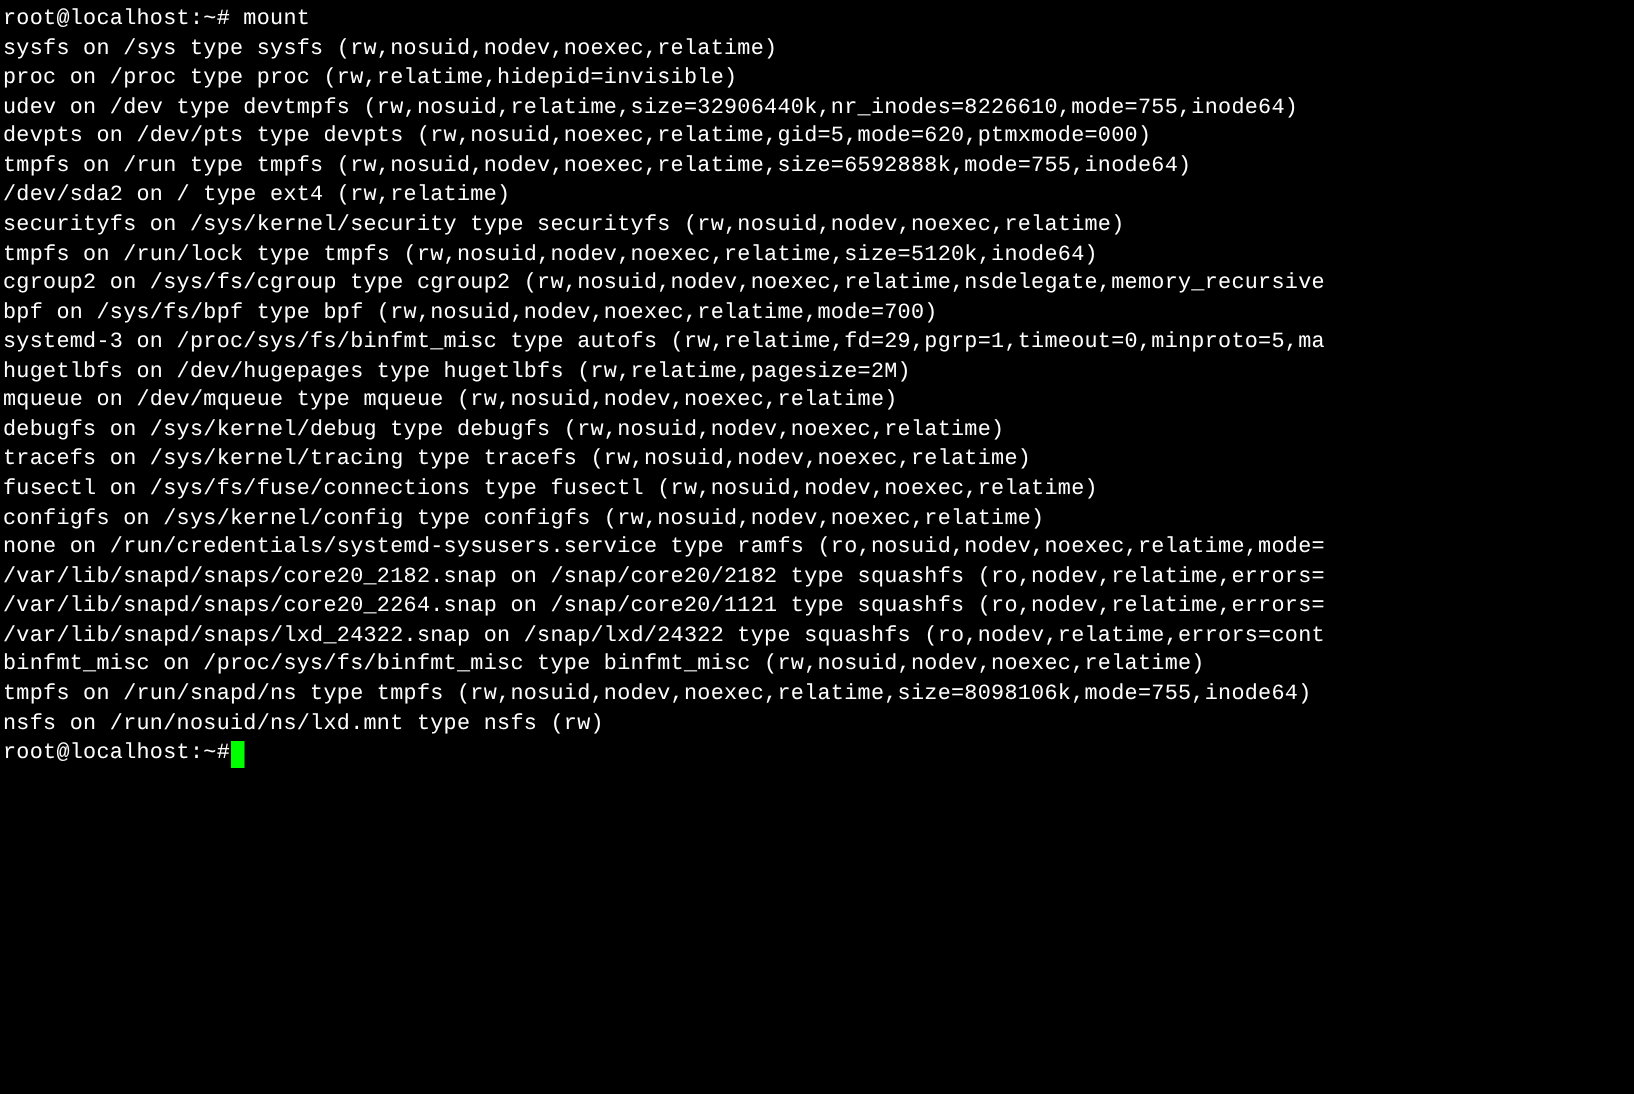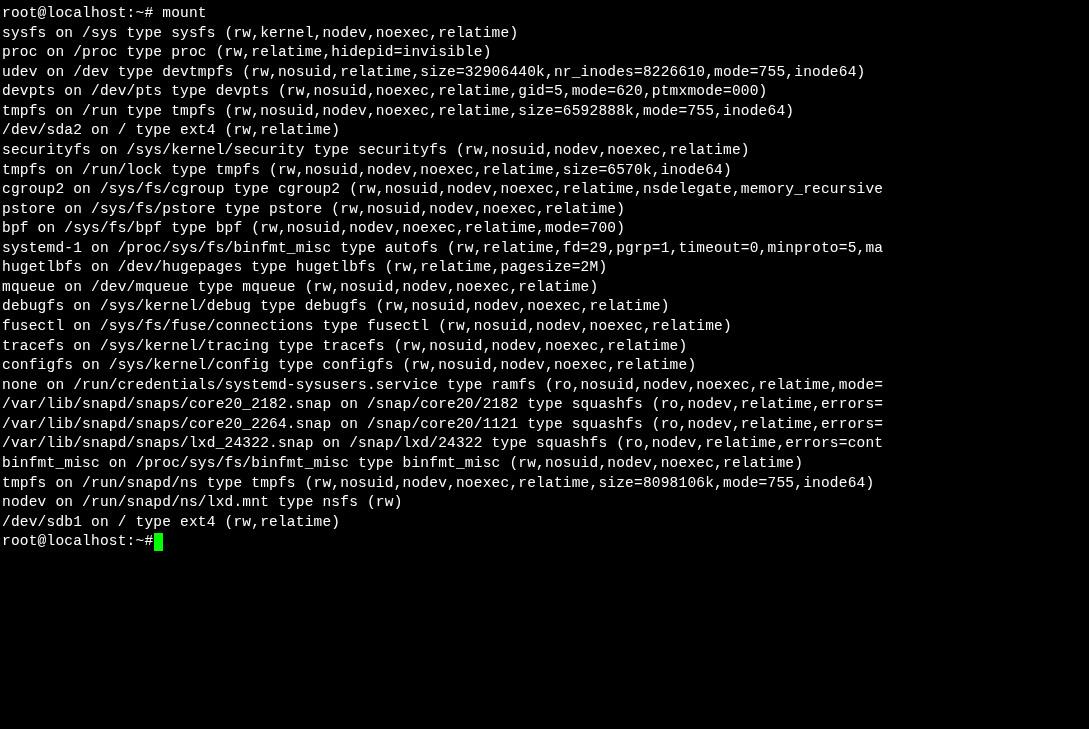"sysfs on /sys type sysfs" div.terminal-line { text: rw,kernel,nodev,noexec,relatime -> rw,nosuid,nodev,noexec,relatime }
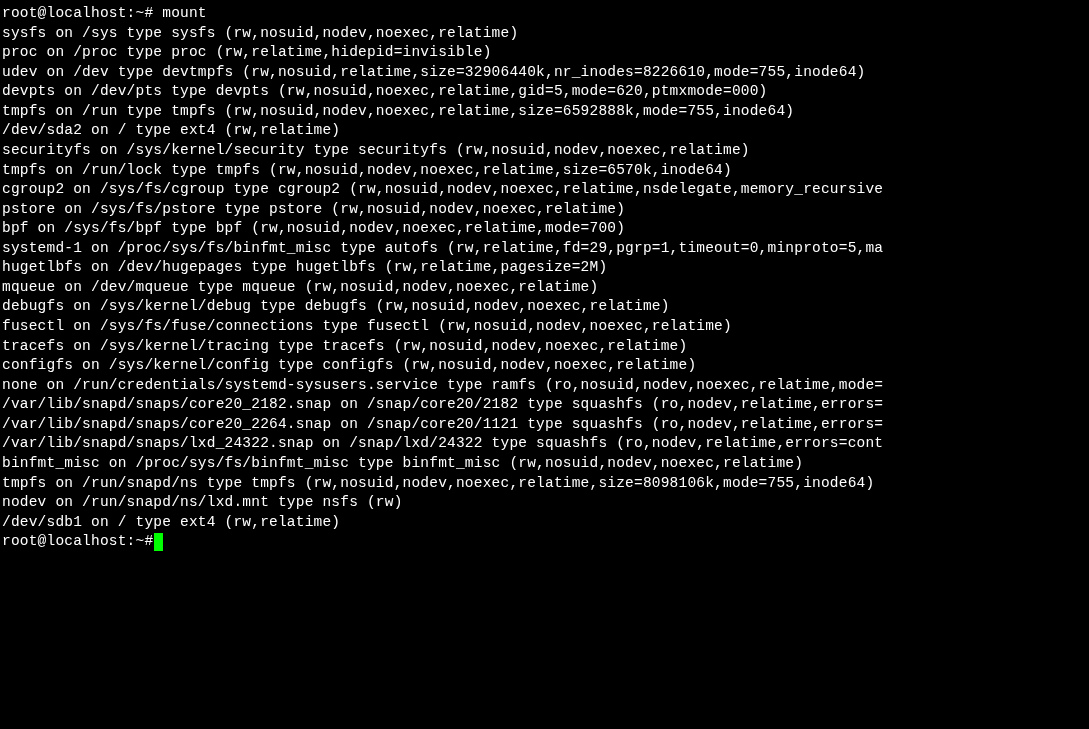"tmpfs on /run/lock type tmpfs" div.terminal-line { text: 6570k,inode64 -> 5120k,inode64 }
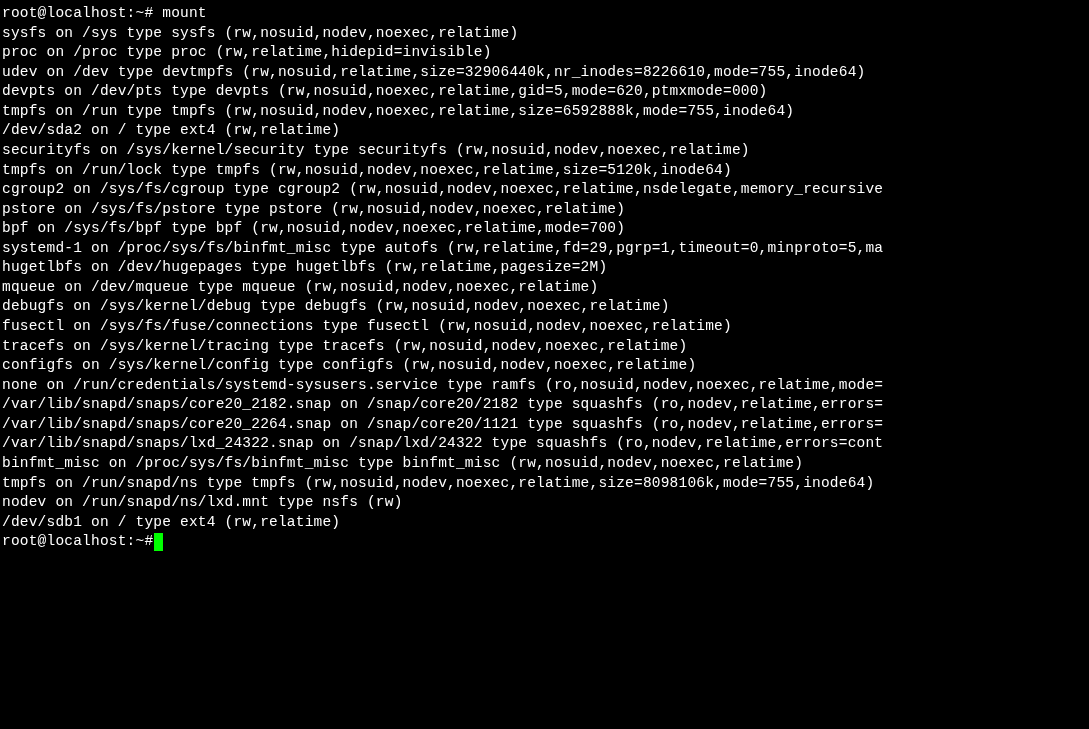"pstore on /sys/fs/pstore type pstore" div.terminal-line { html: <div>pstore on /sys/fs/pstore type pstore (rw,nosuid,nodev,noexec,relatime)</div> -> none }
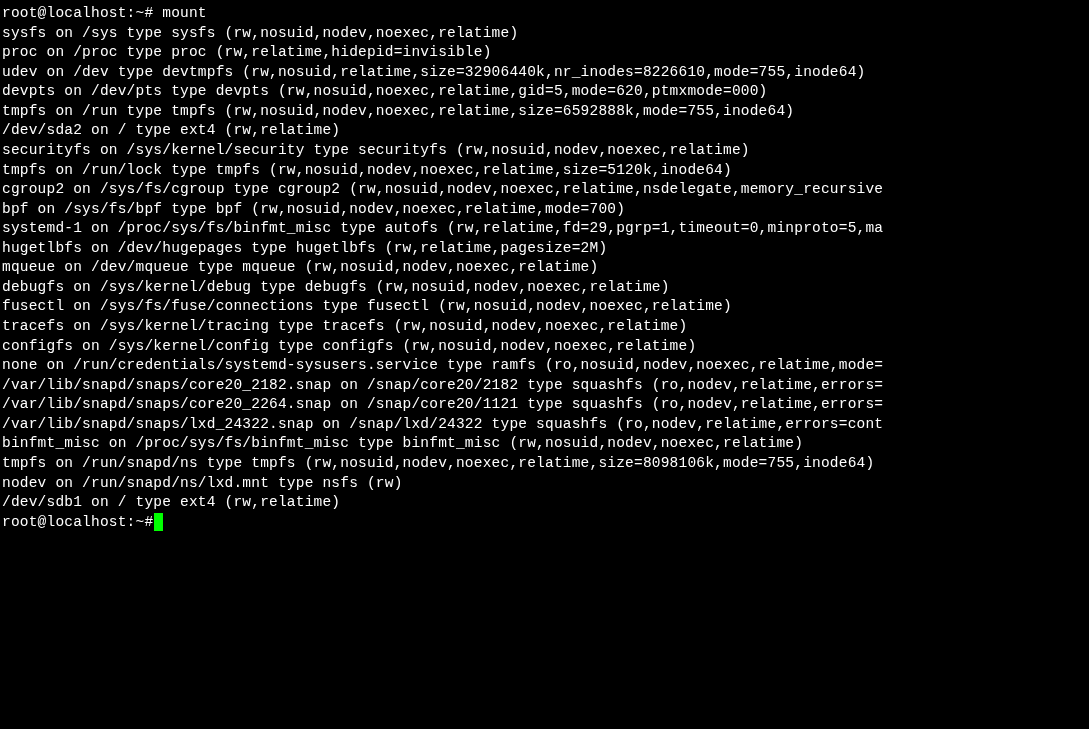"systemd-1 on /proc/sys/fs/binfmt_misc" div.terminal-line { text: systemd-1 -> systemd-3 }
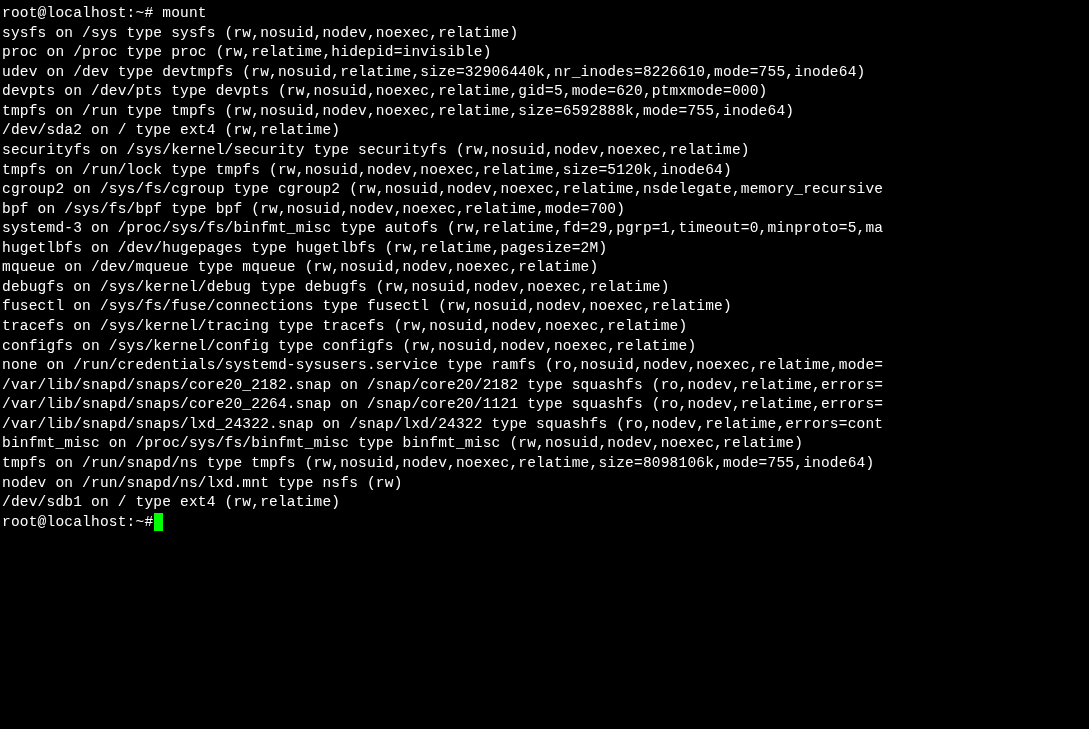"fusectl on /sys/fs/fuse/connections type" div.terminal-line { order: before "tracefs on /sys/kernel/tracing type" -> after "tracefs on /sys/kernel/tracing type" }
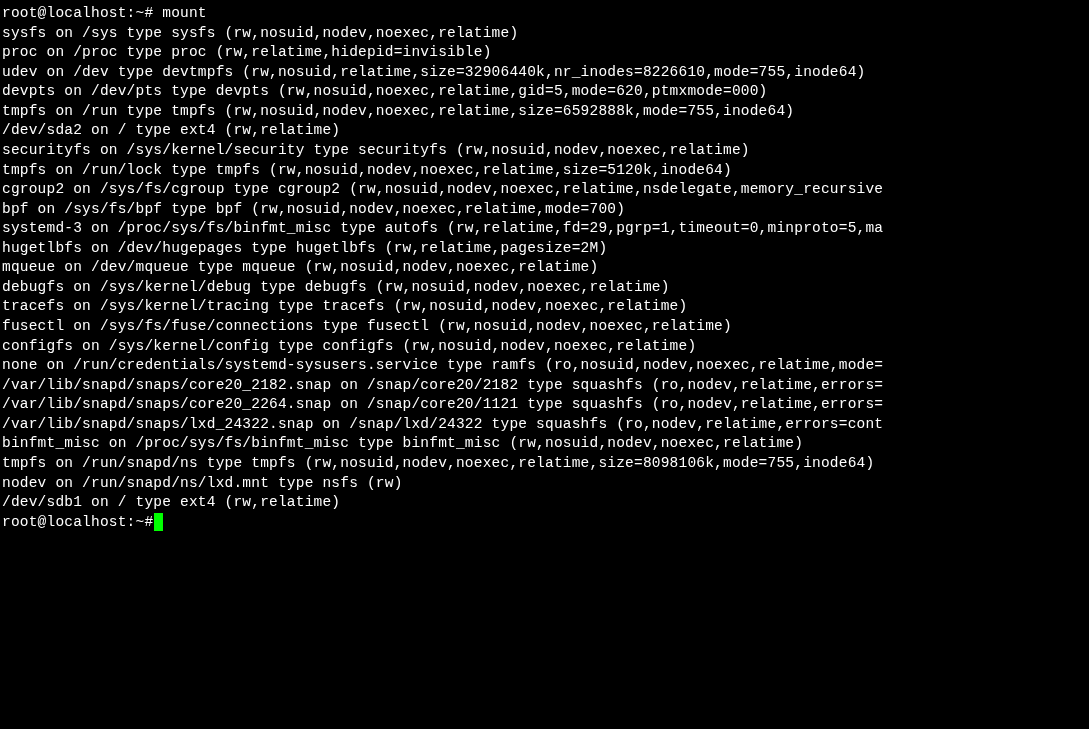"nodev on /run/snapd/ns/lxd.mnt type nsfs" div.terminal-line { text: nodev on /run/snapd/ns/lxd.mnt -> nsfs on /run/nosuid/ns/lxd.mnt }
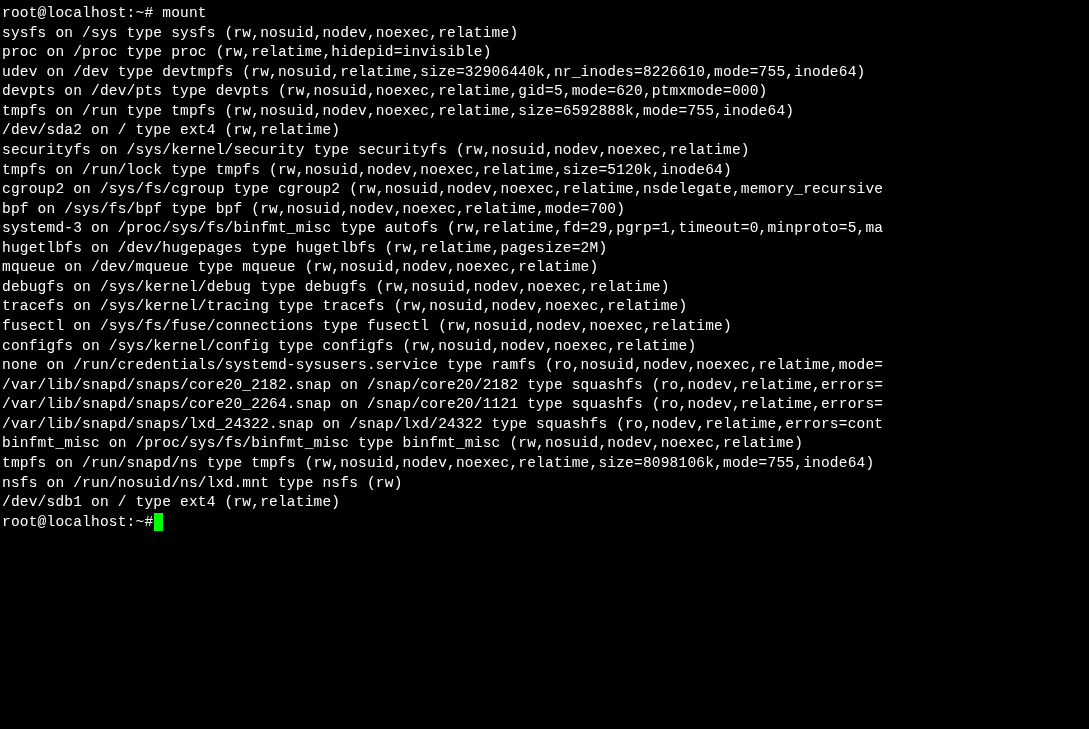"/dev/sdb1 on / type ext4" div.terminal-line { html: <div>/dev/sdb1 on / type ext4 (rw,relatime)</div> -> none }
